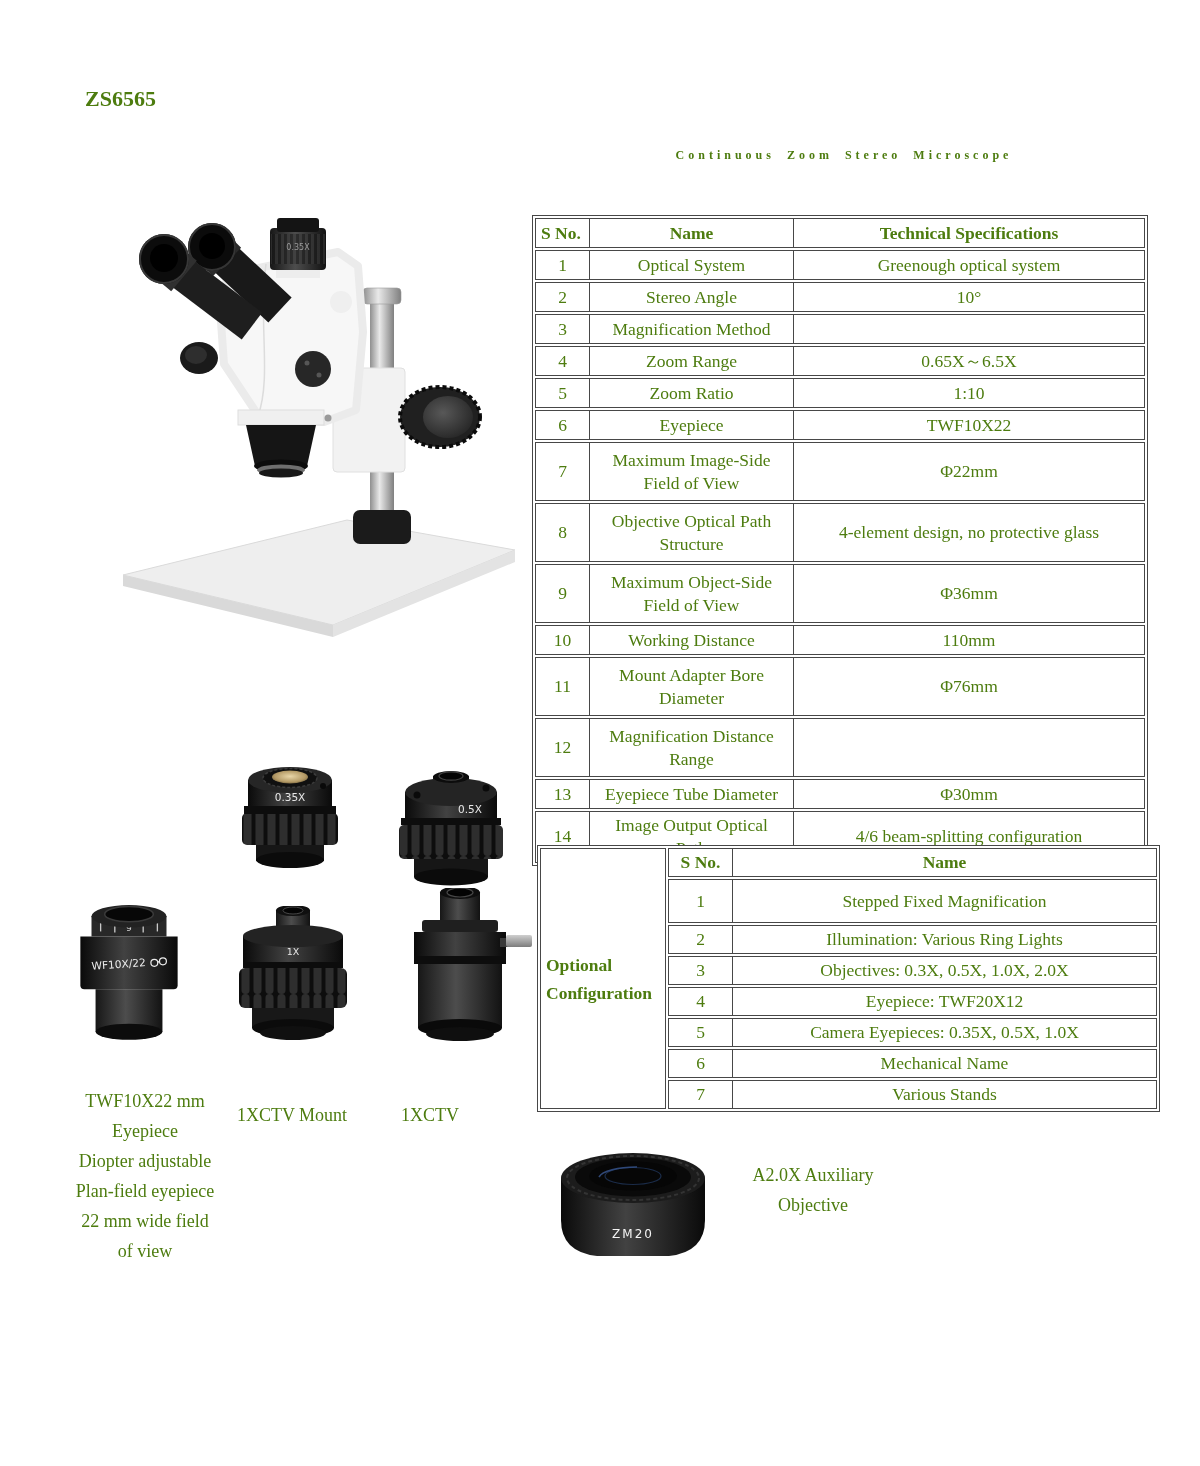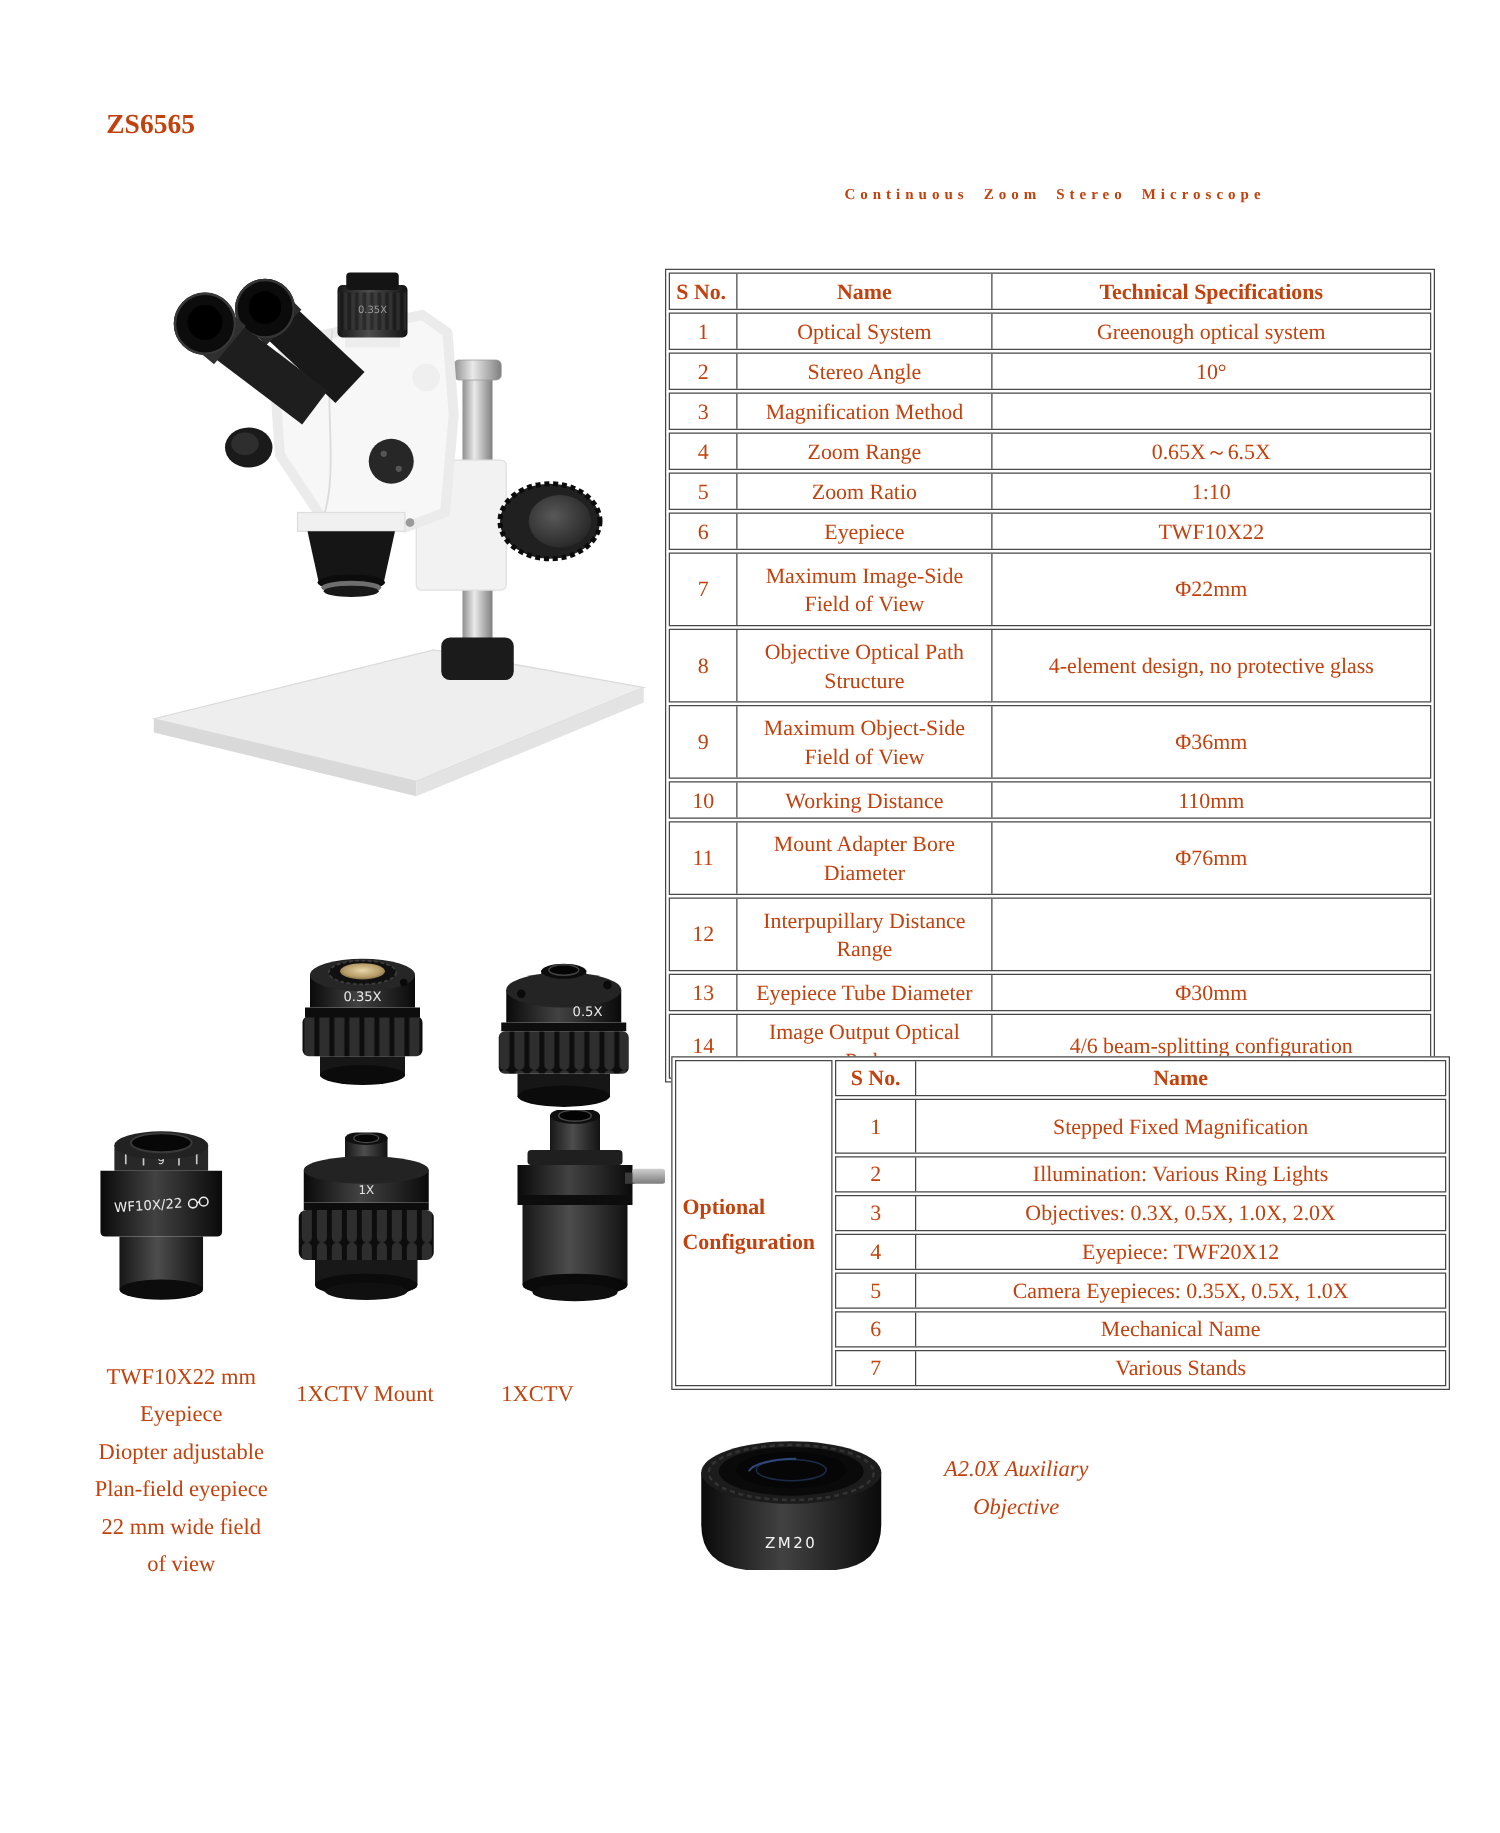"ZS6565" .page { color: #c2410c -> #4d7c0f }
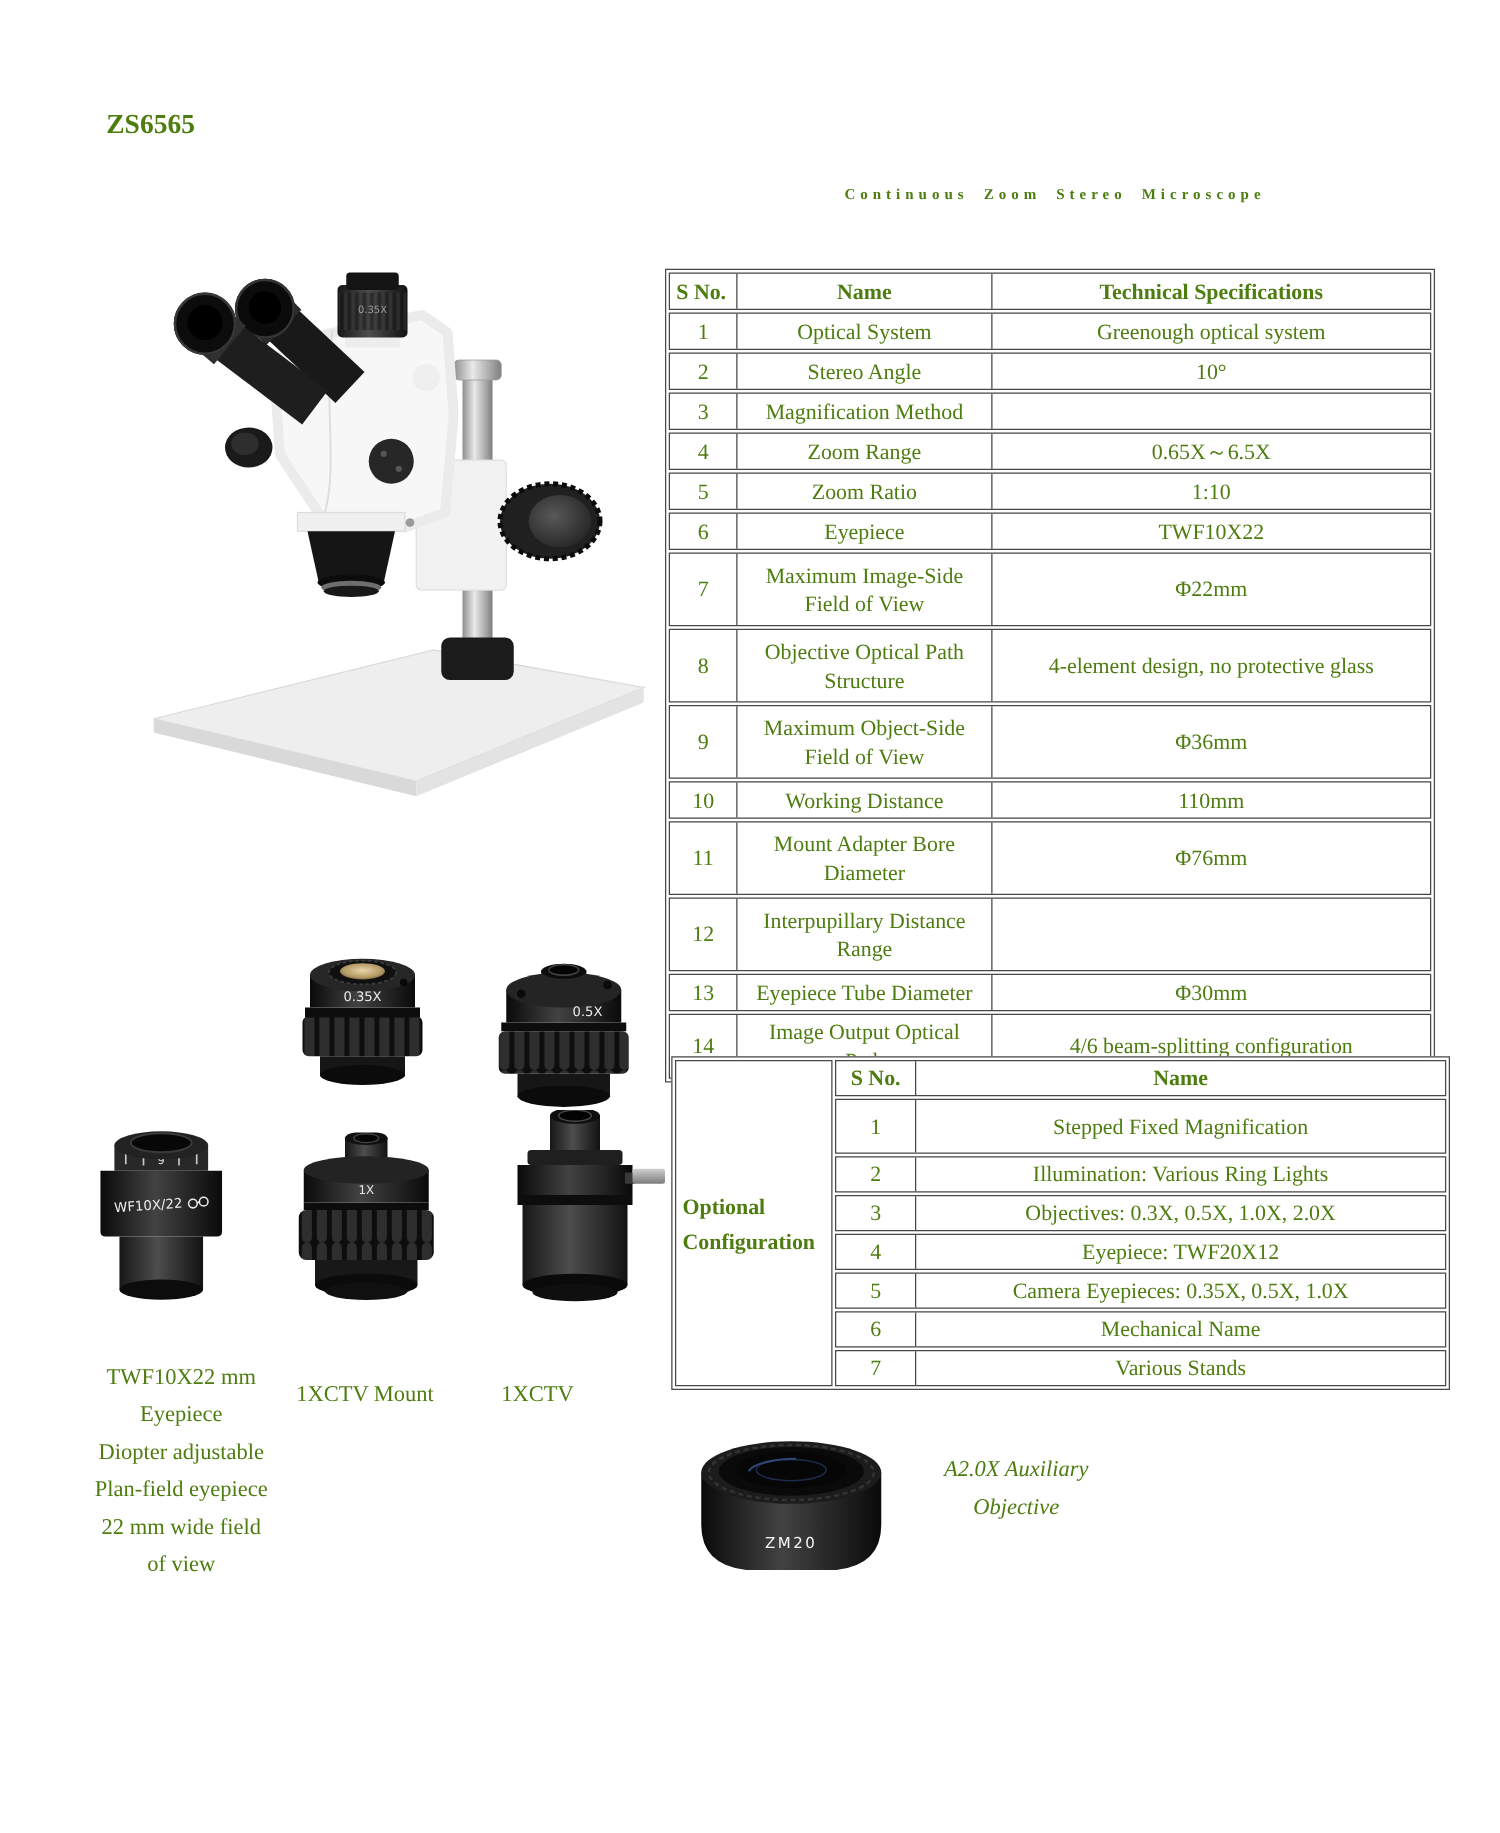"Interpupillary Distance Range" div.cell { text: Interpupillary -> Magnification }
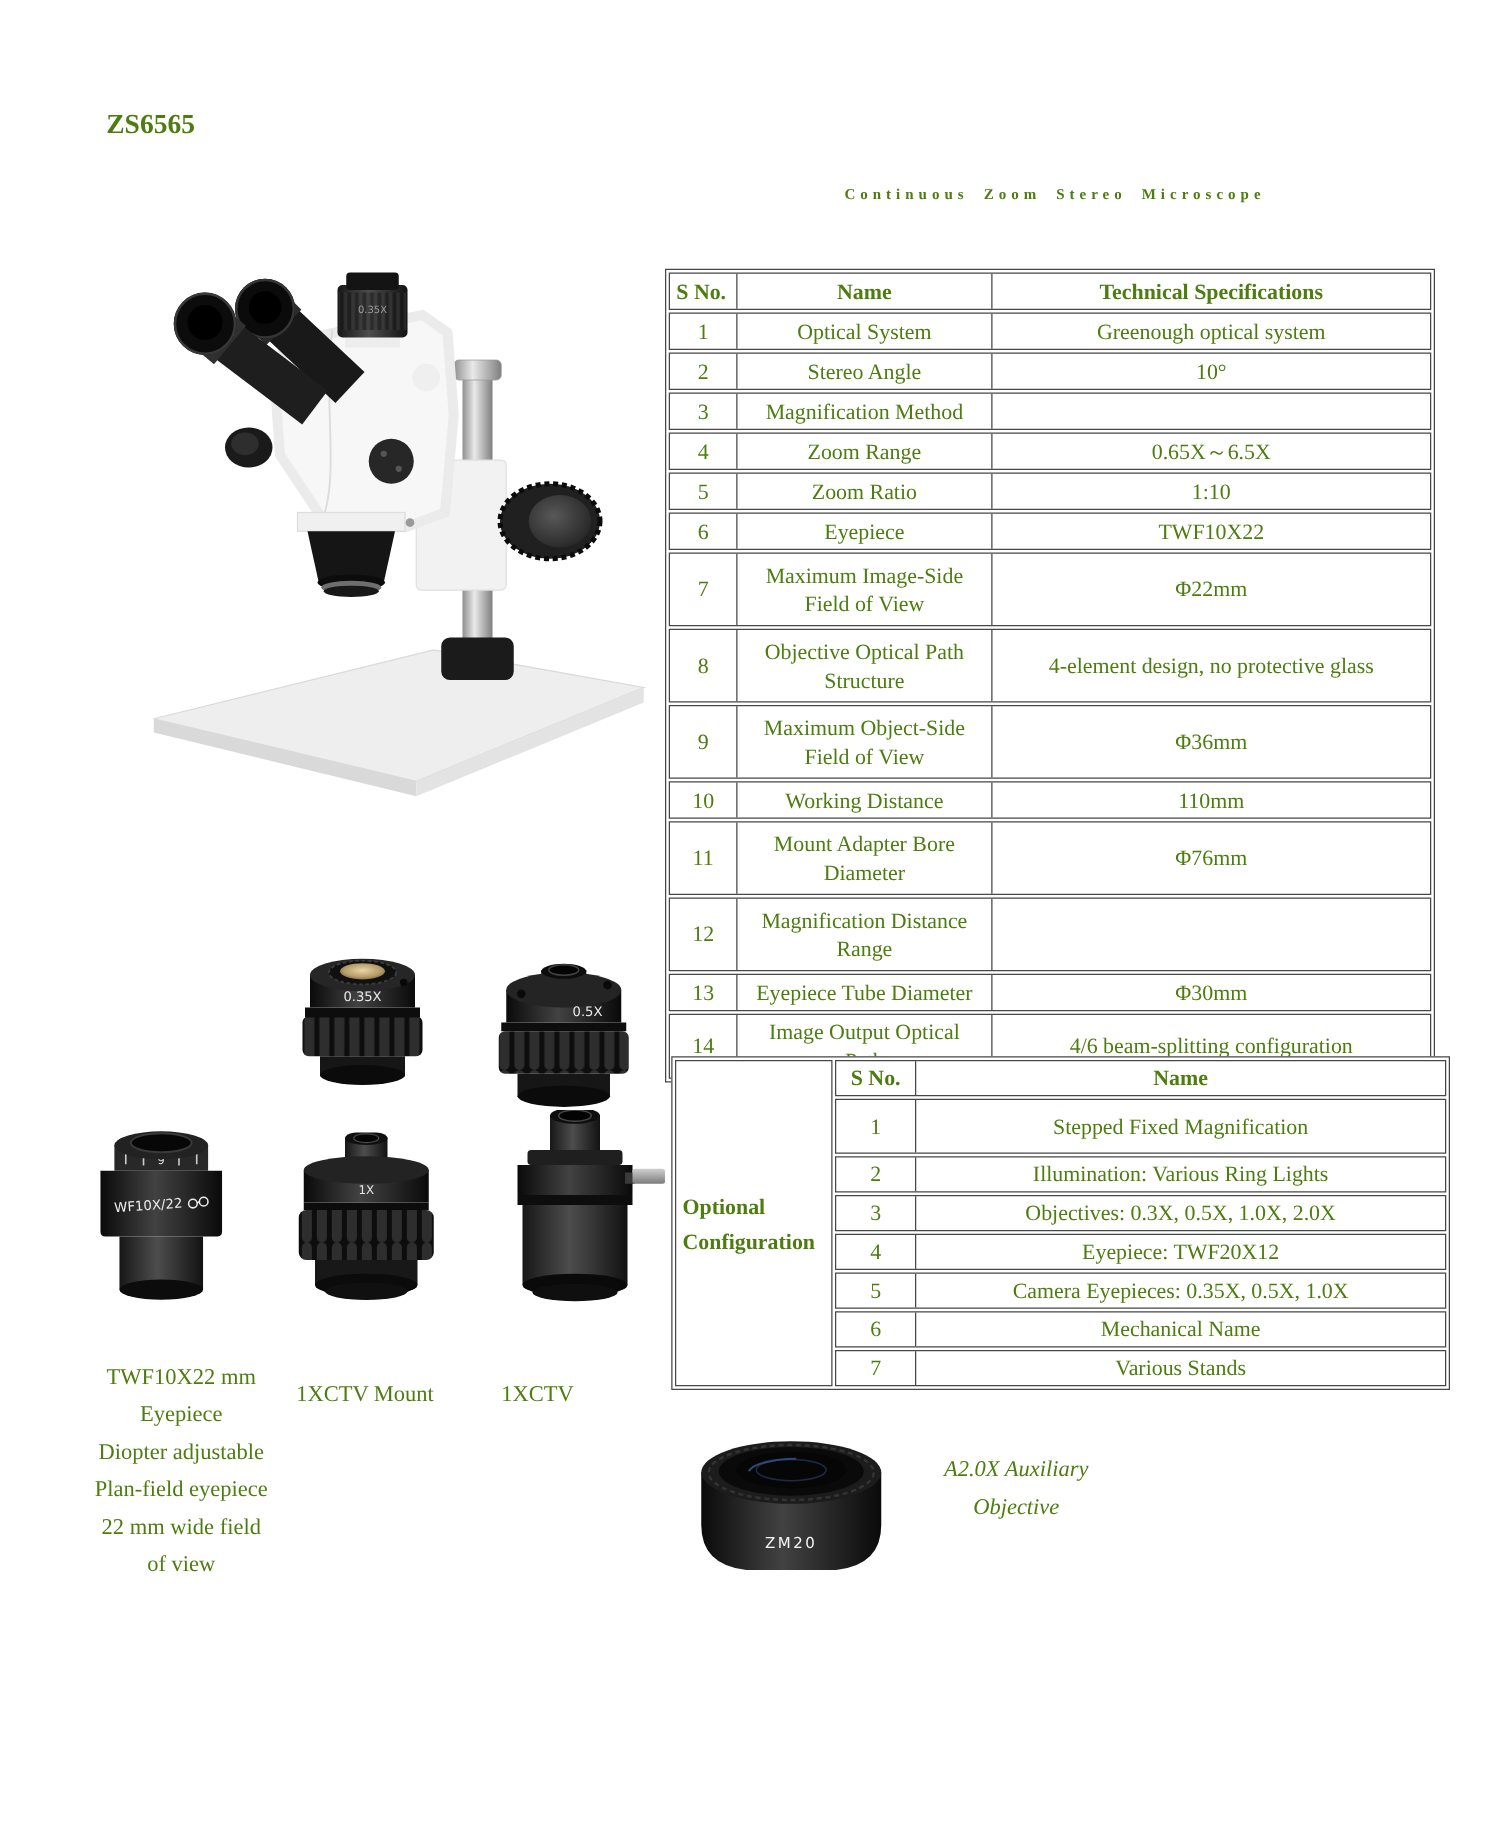"A2.0X Auxiliary" .cap-aux { font-style: italic -> none }
